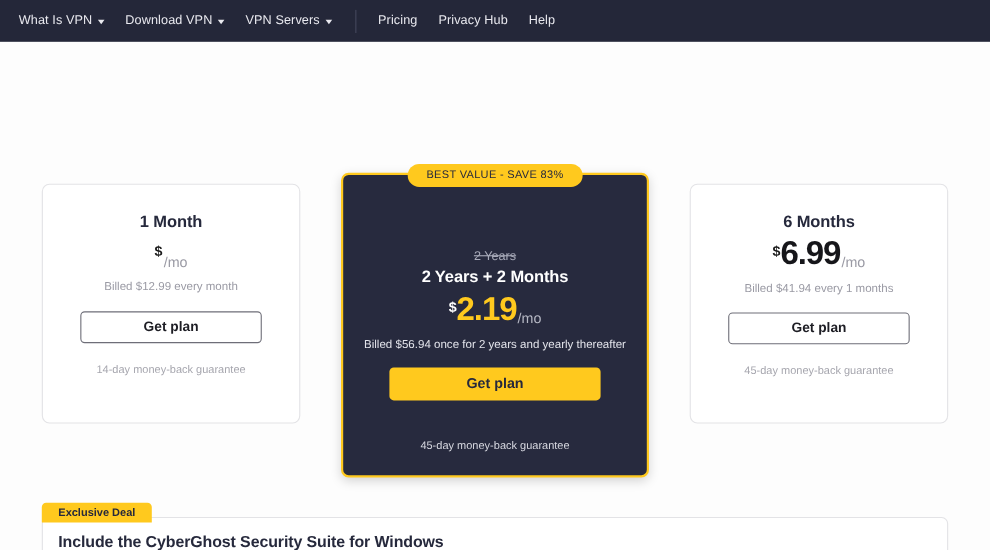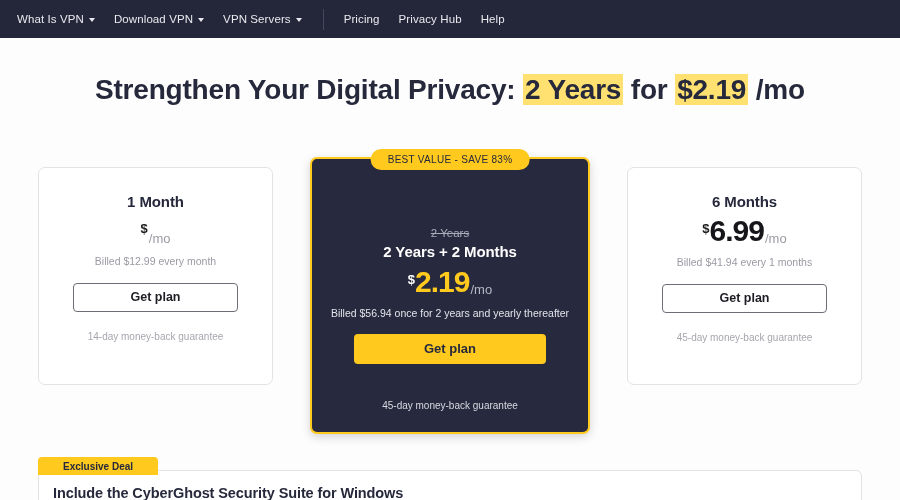"Strengthen Your Digital Privacy: 2" h1.headline { html: <h1><span>Strengthen Your Digital Privacy: </span><span>2 Years</span><span> for </span><span>$2.19</span><span> /mo</span></h1> -> none }
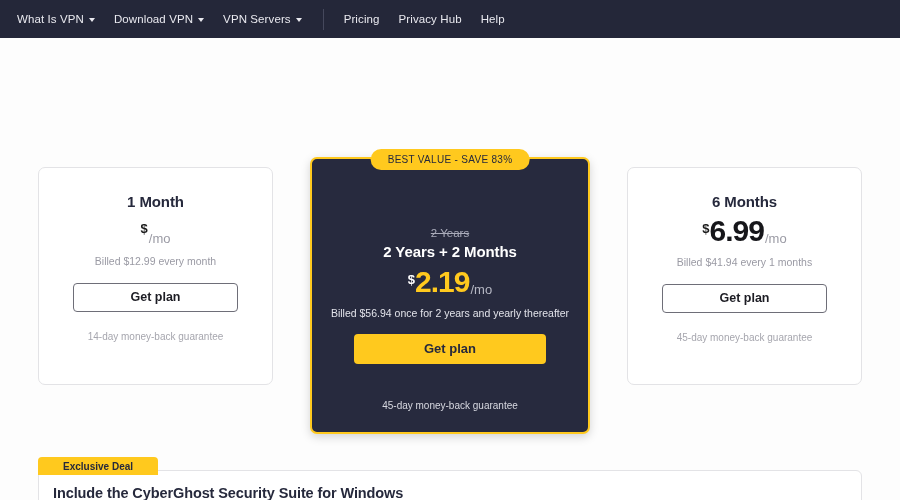"Exclusive Deal" .deal-badge { padding: 4px 25px 3px -> 4px 15px 3px }
